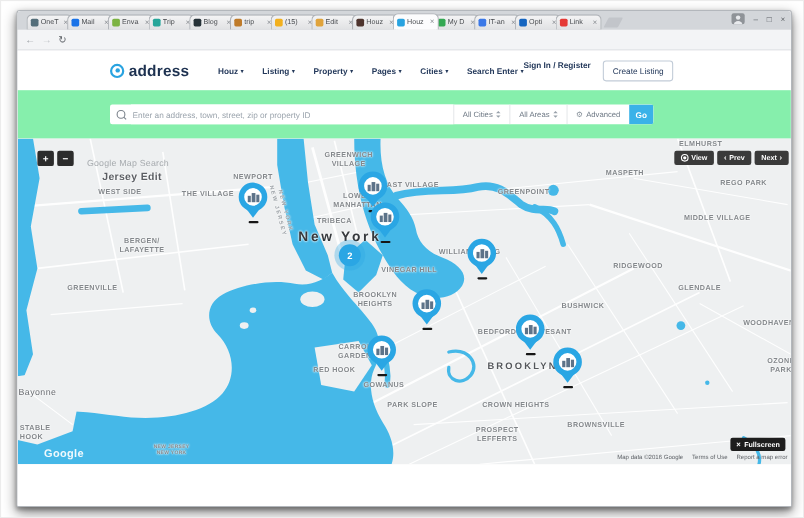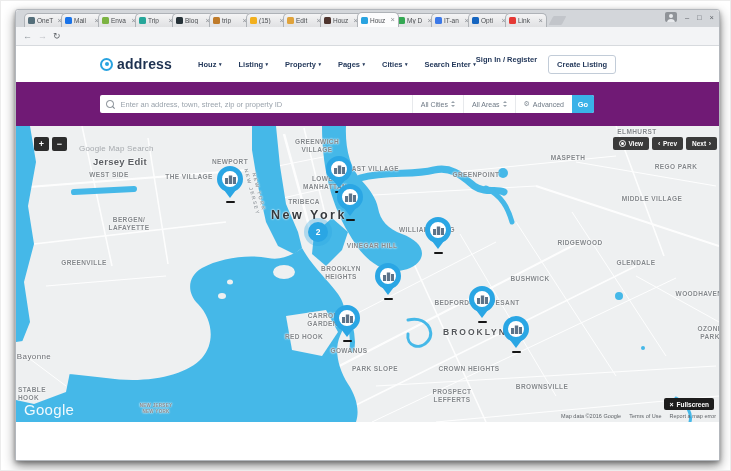"Create Listing" .create-btn { font-weight: bold -> normal }
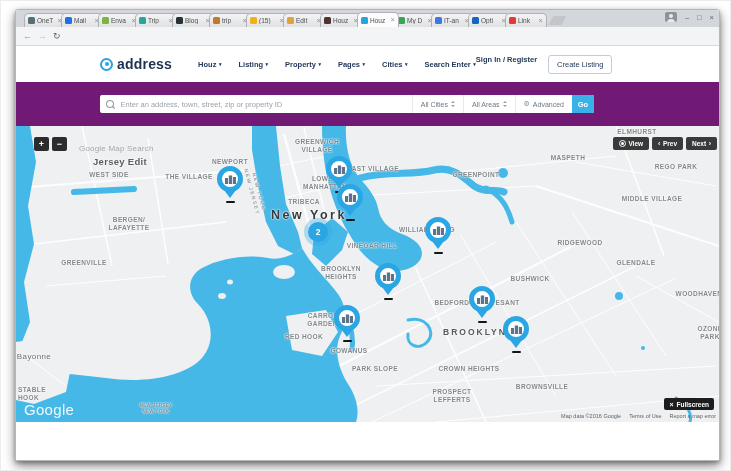"Enter an address, town, street," .search-band { background: #701a75 -> #86efac }
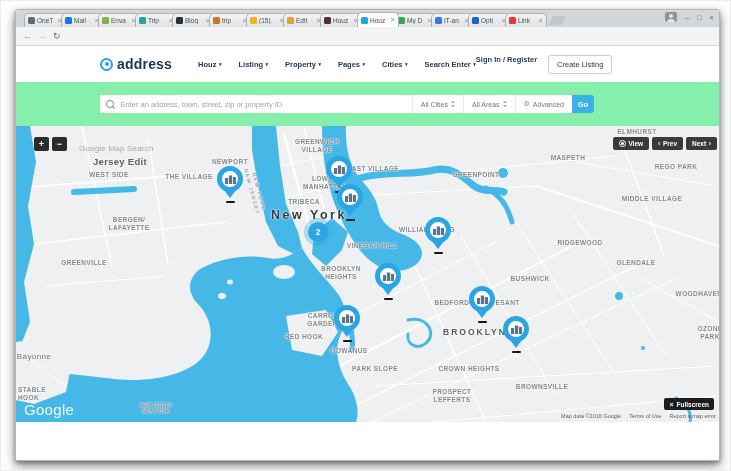"Google" .watermark { font-size: 15px -> 10px; font-weight: normal -> bold; left: 8px -> 24px }
